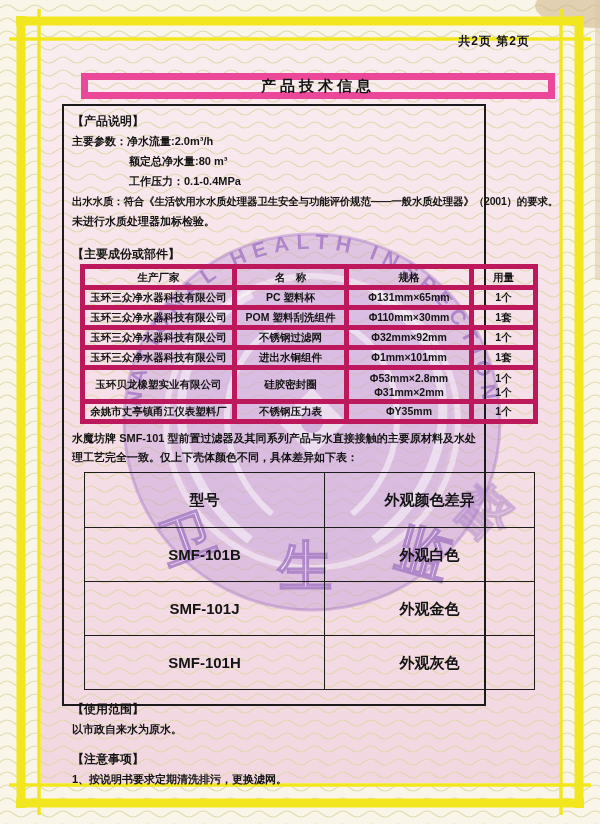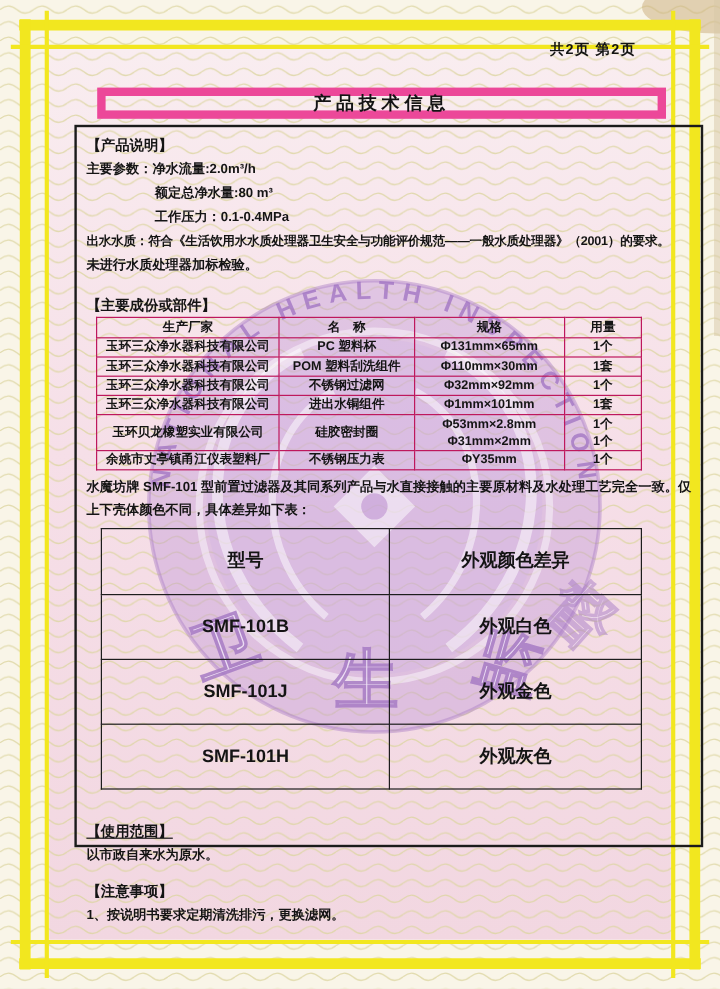"【产品说明】" .content-box { width: 524px -> 424px }
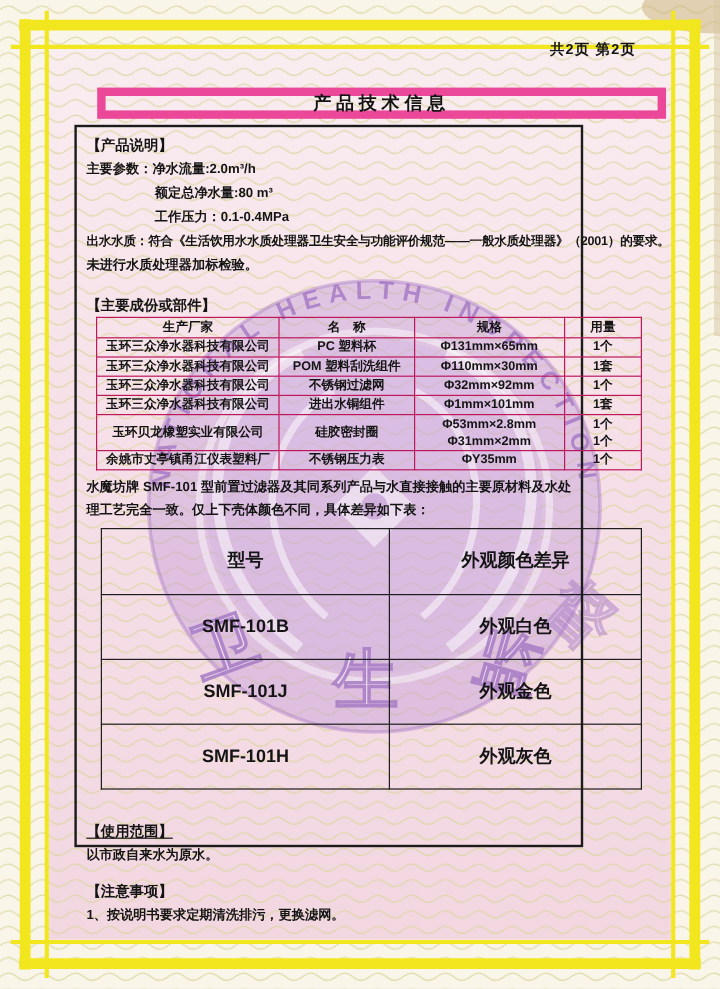"生产厂家" .t1 th,.t1 td { border: 1px solid #be185d -> 5px solid #be185d }
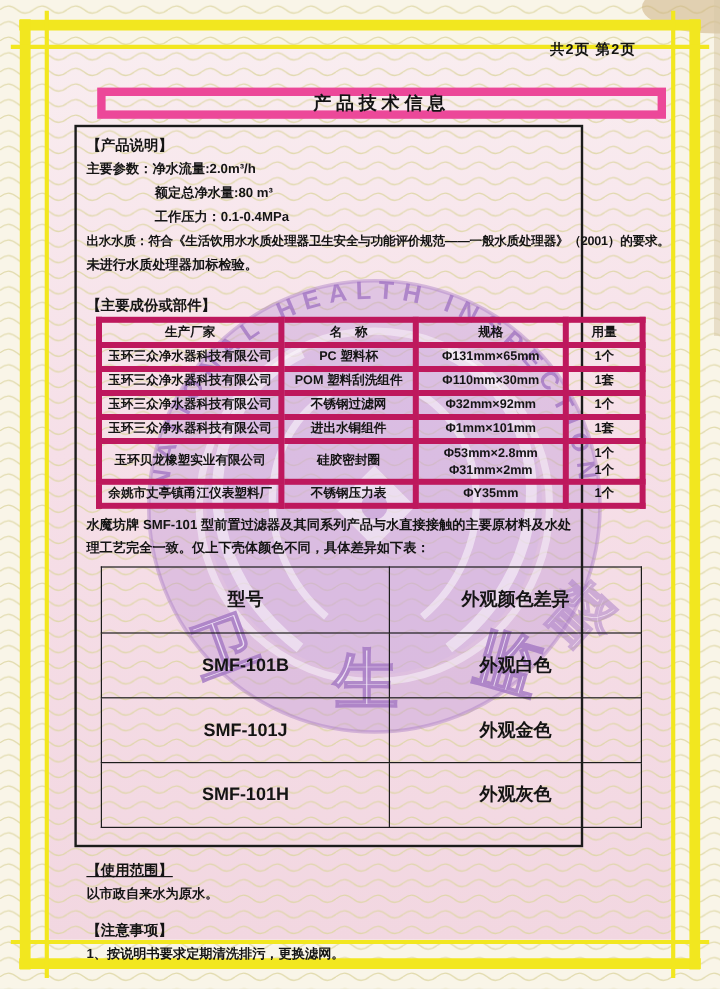"【使用范围】" .h-usage { margin-top: 28px -> 12px; text-decoration: underline -> none }
